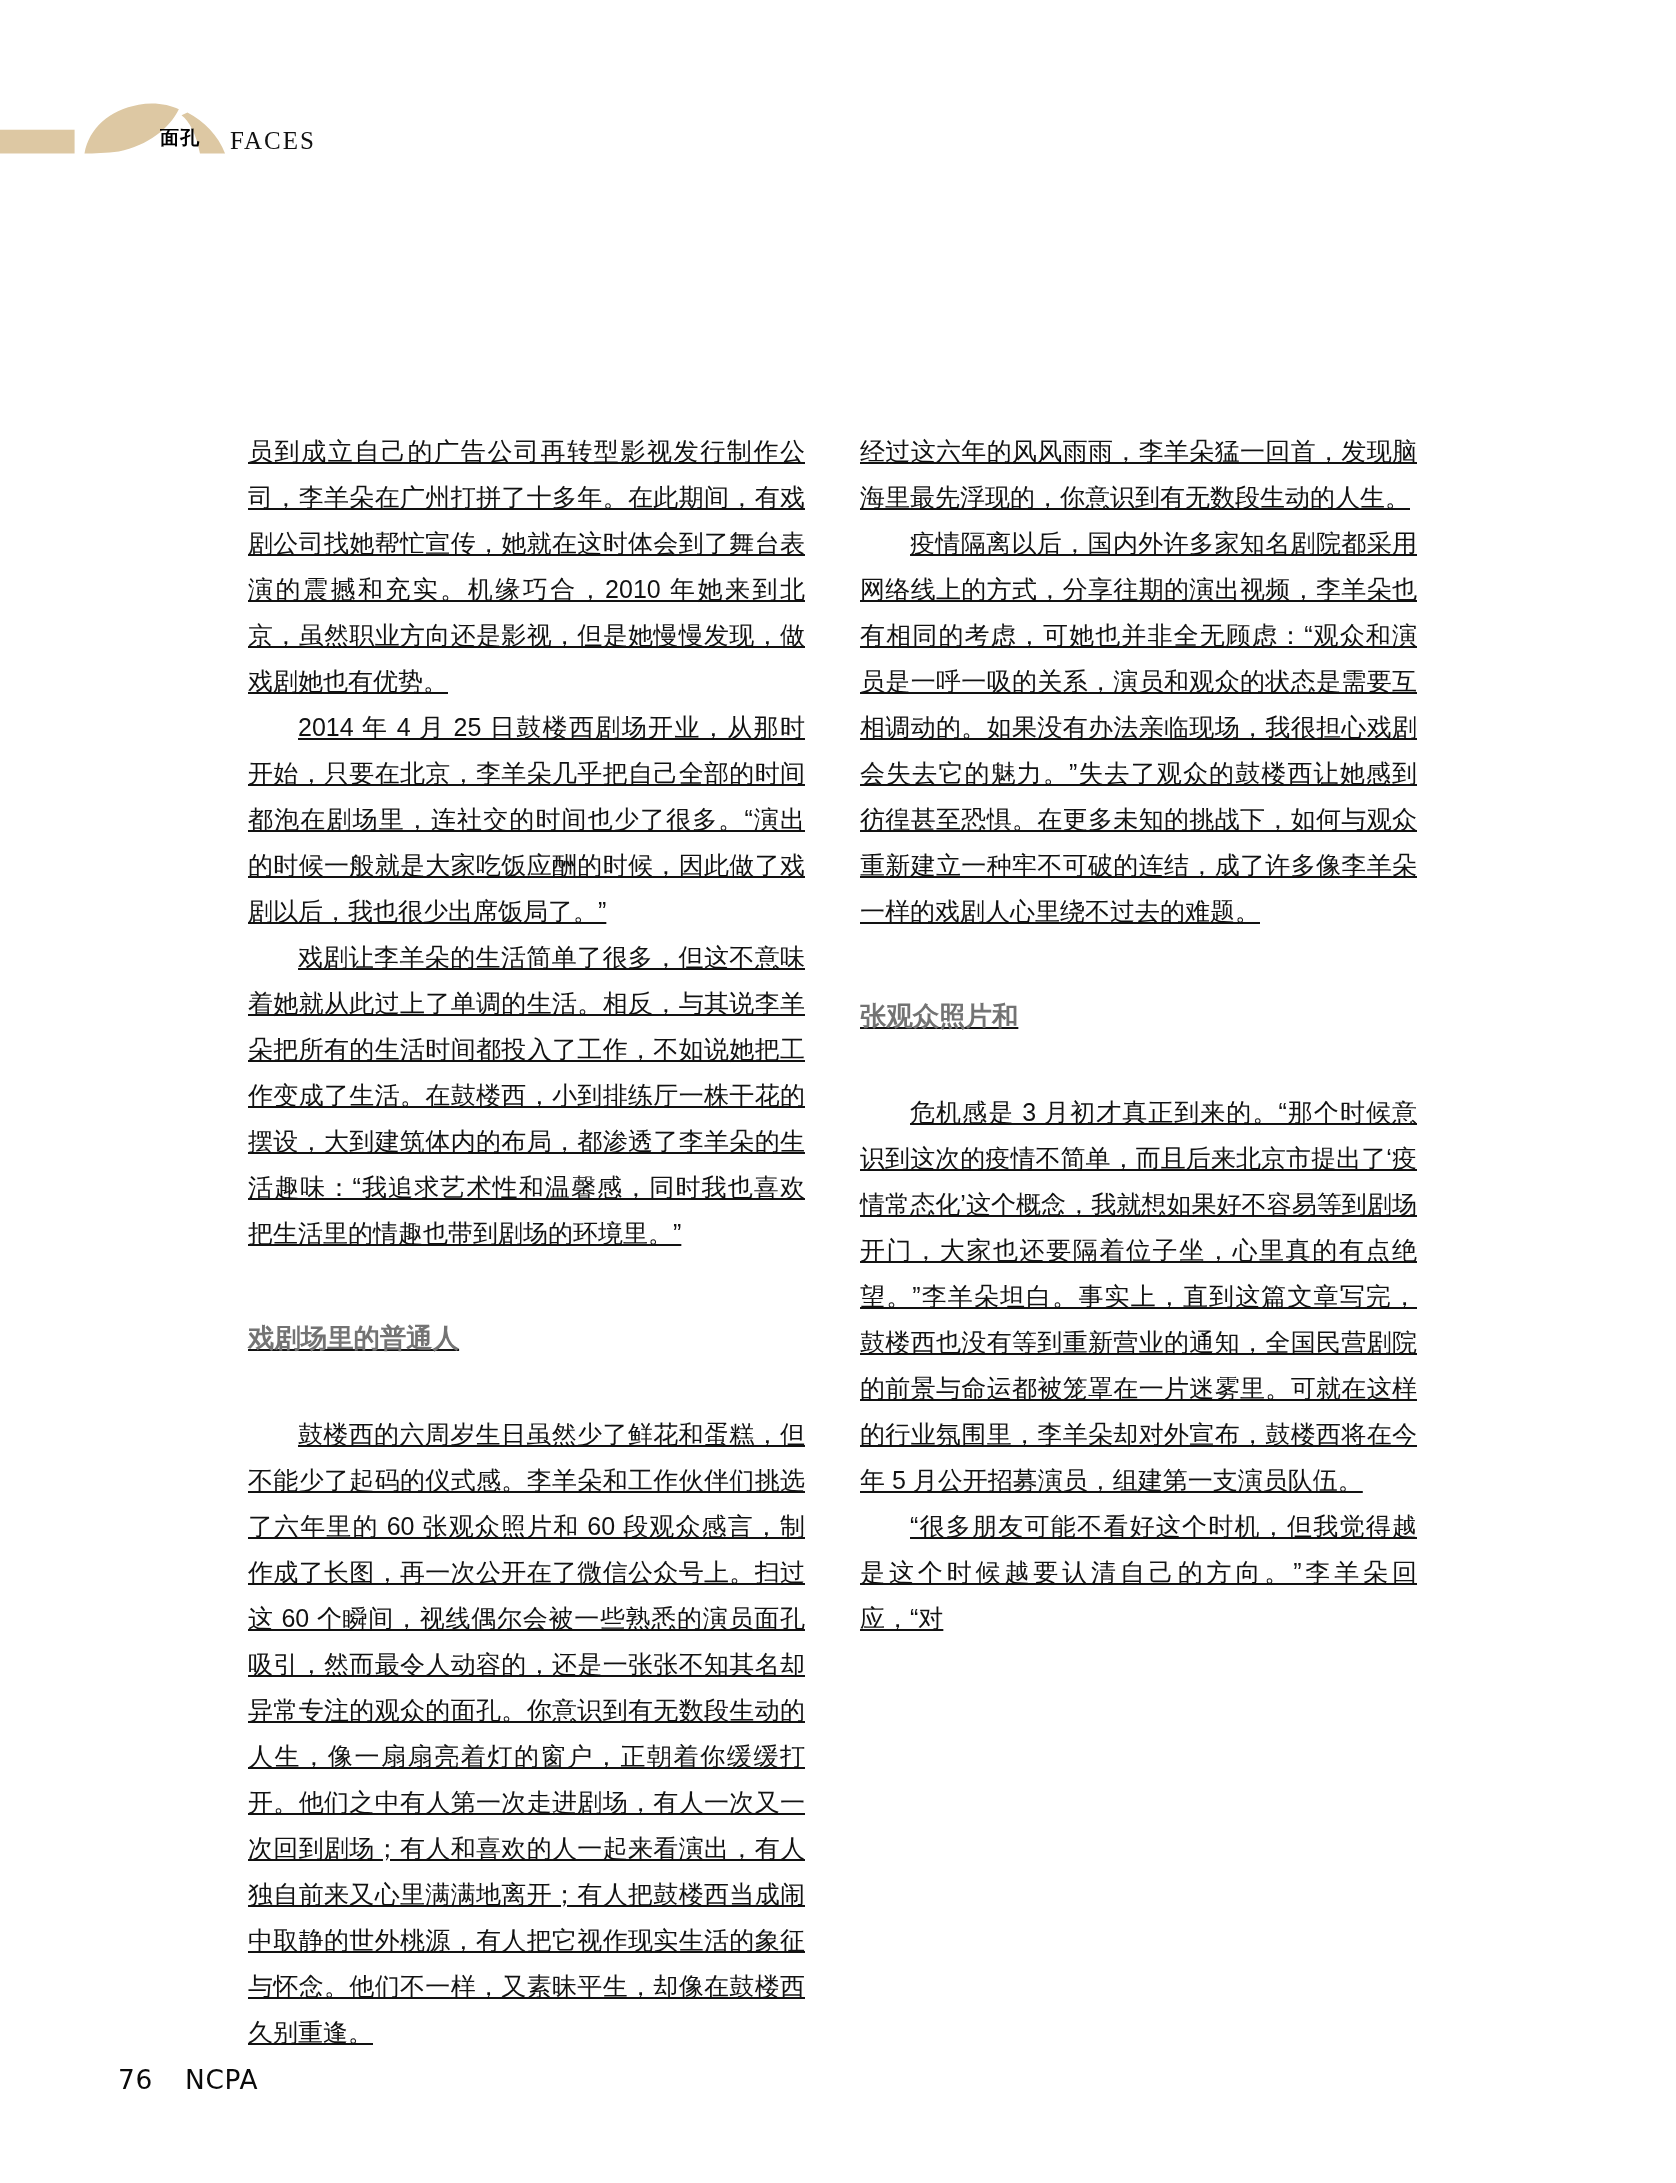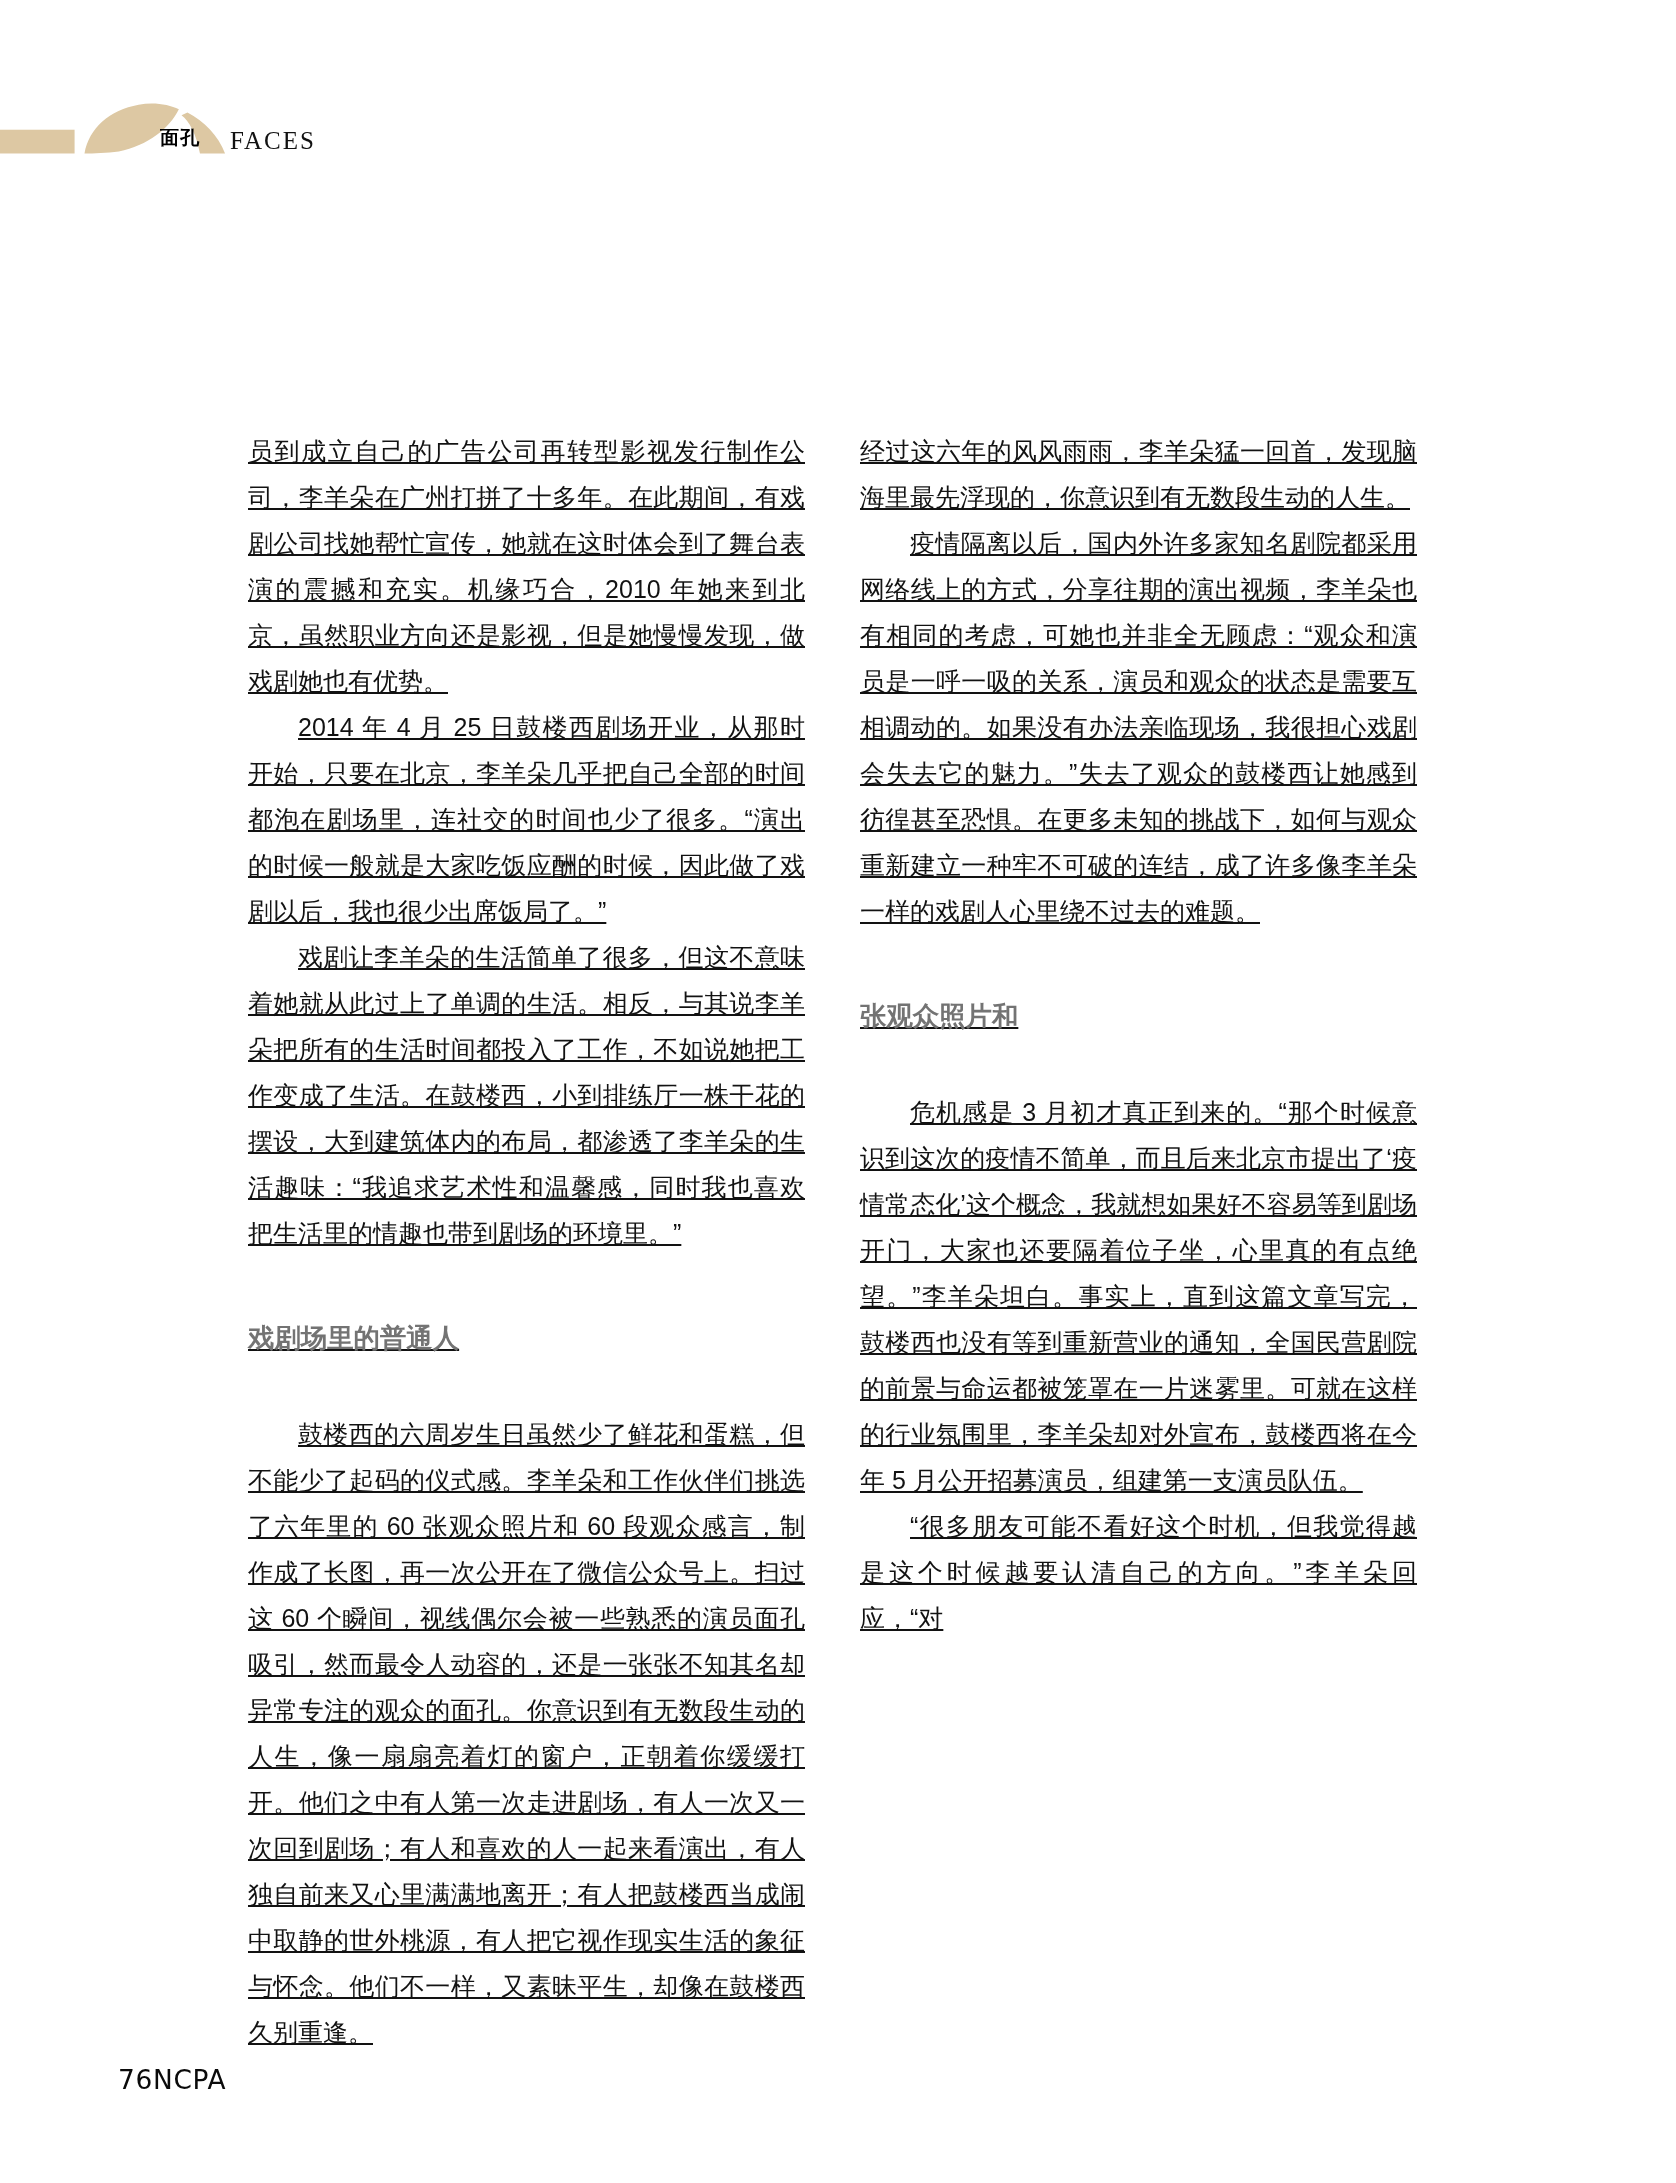"76" .page-footer { gap: 0 -> 32px }
